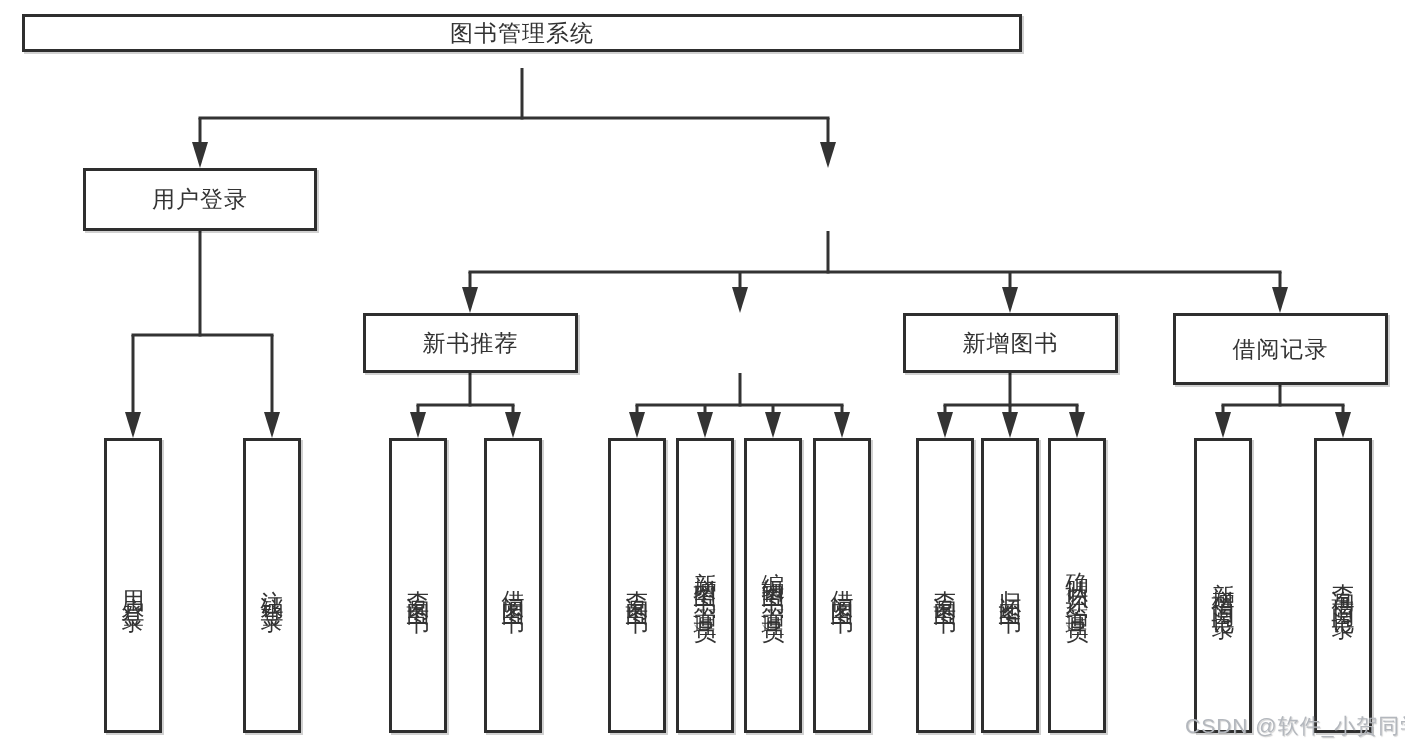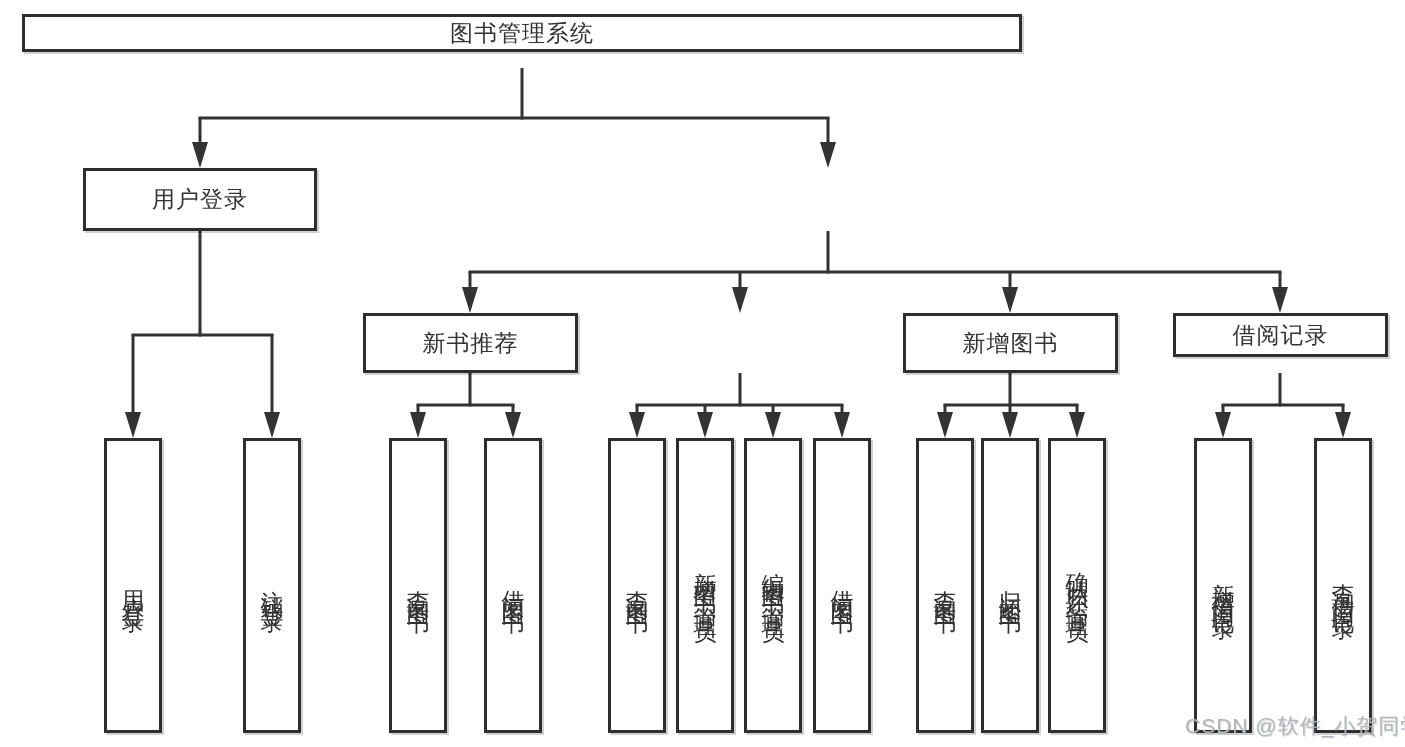"借阅记录" div.hbox { height: 44px -> 72px }
